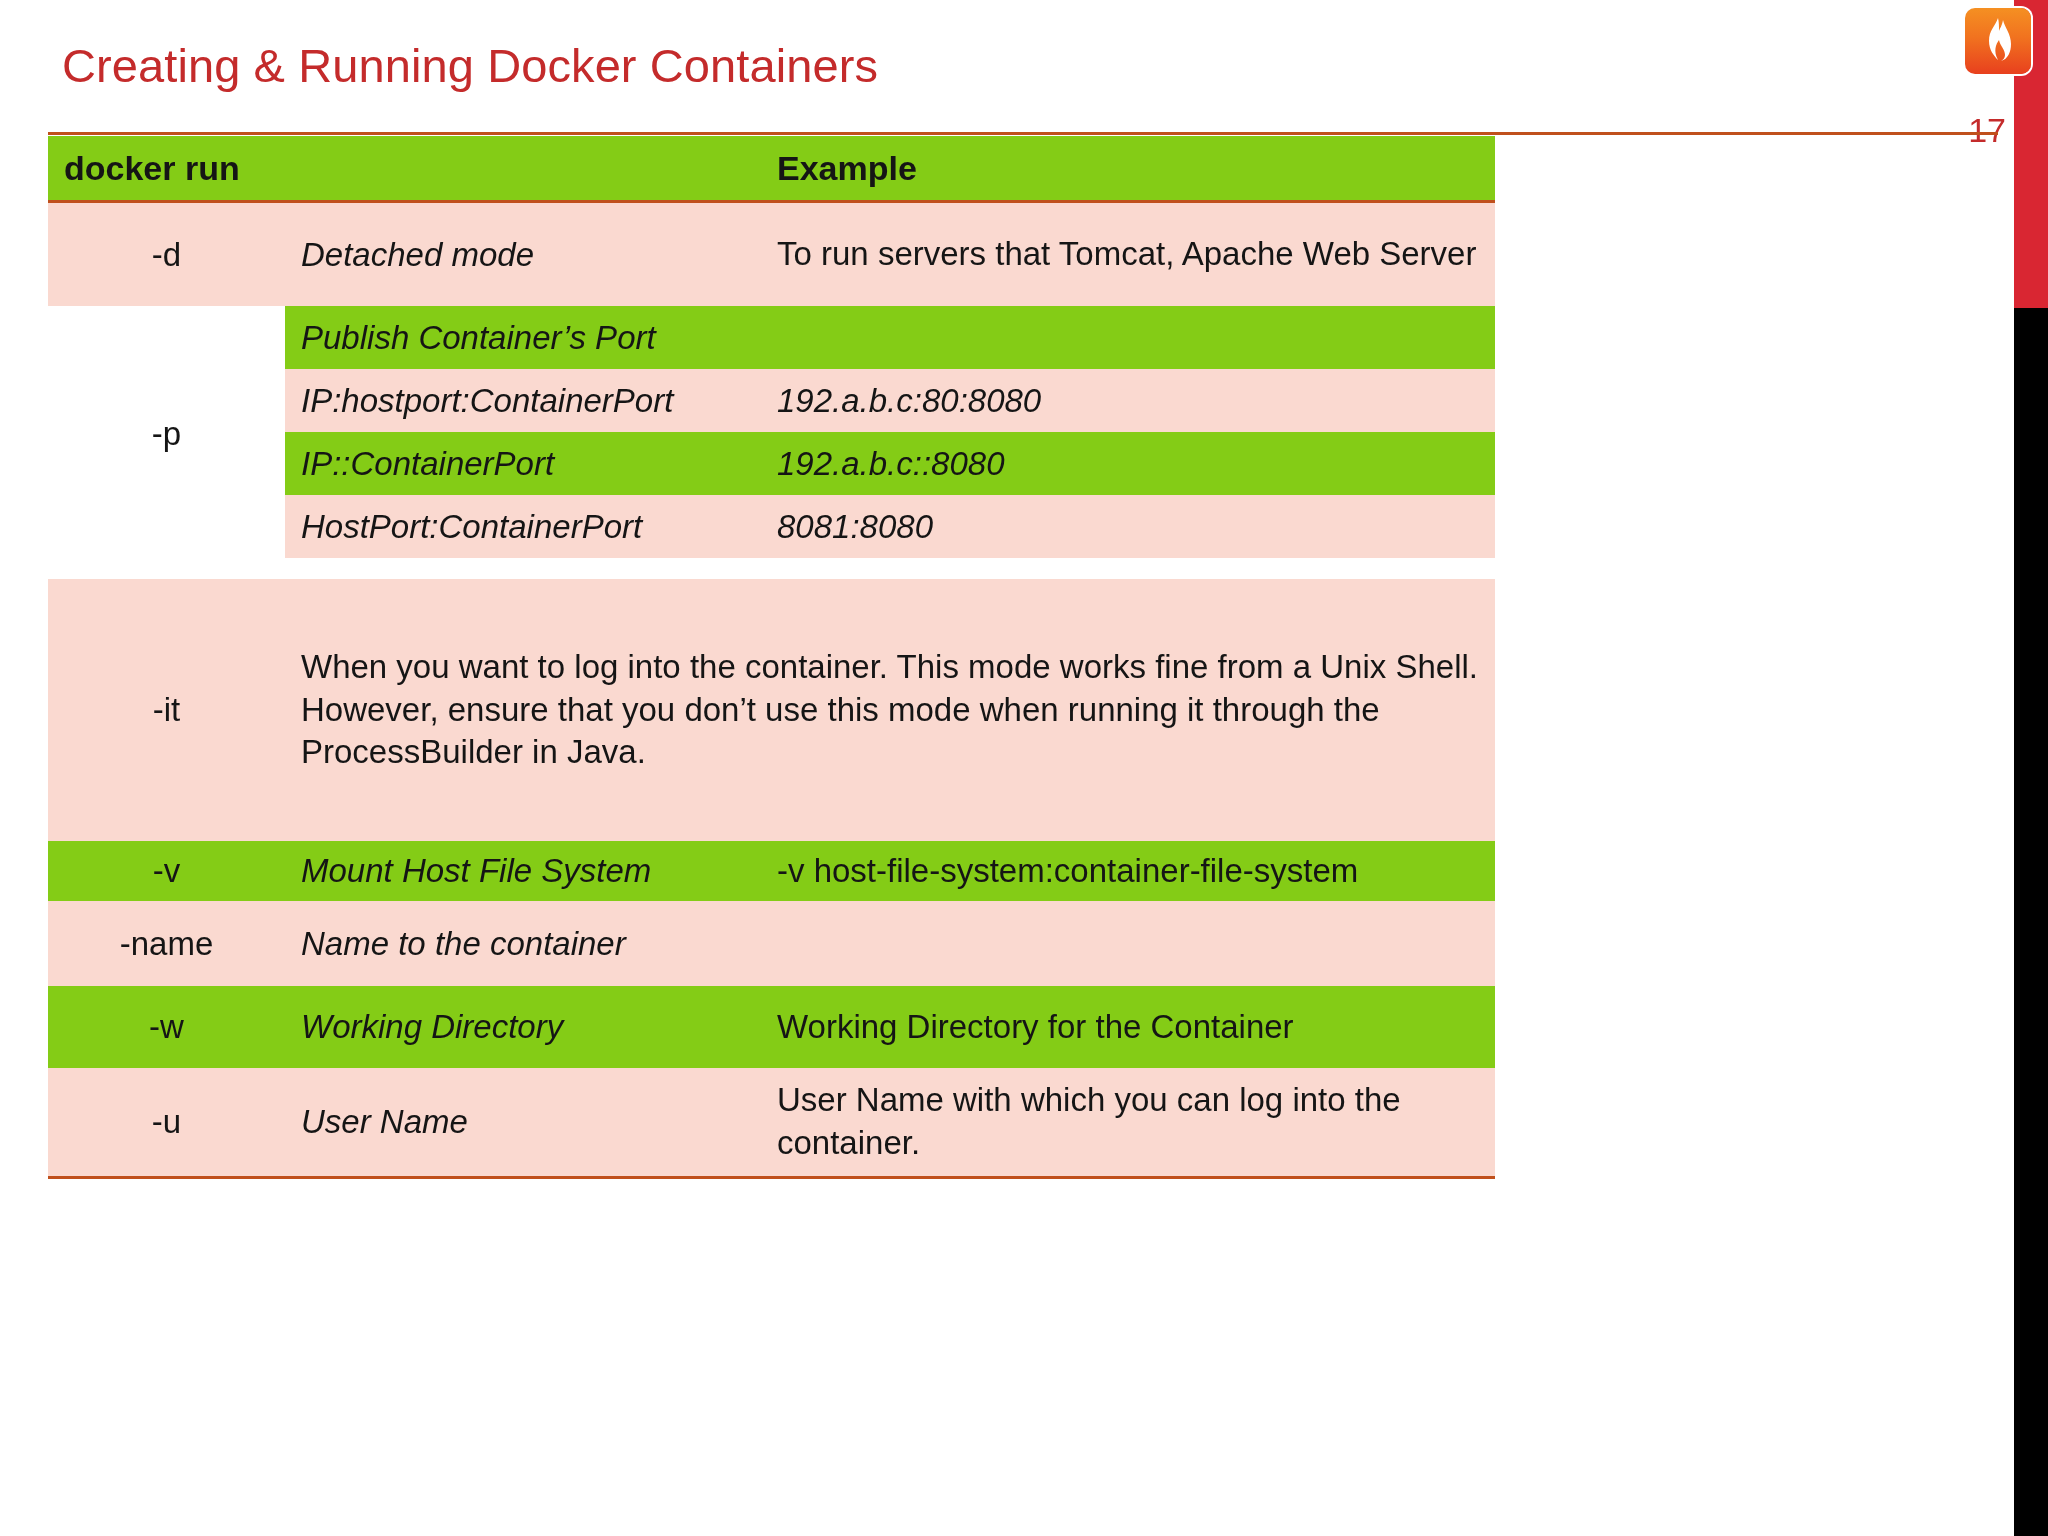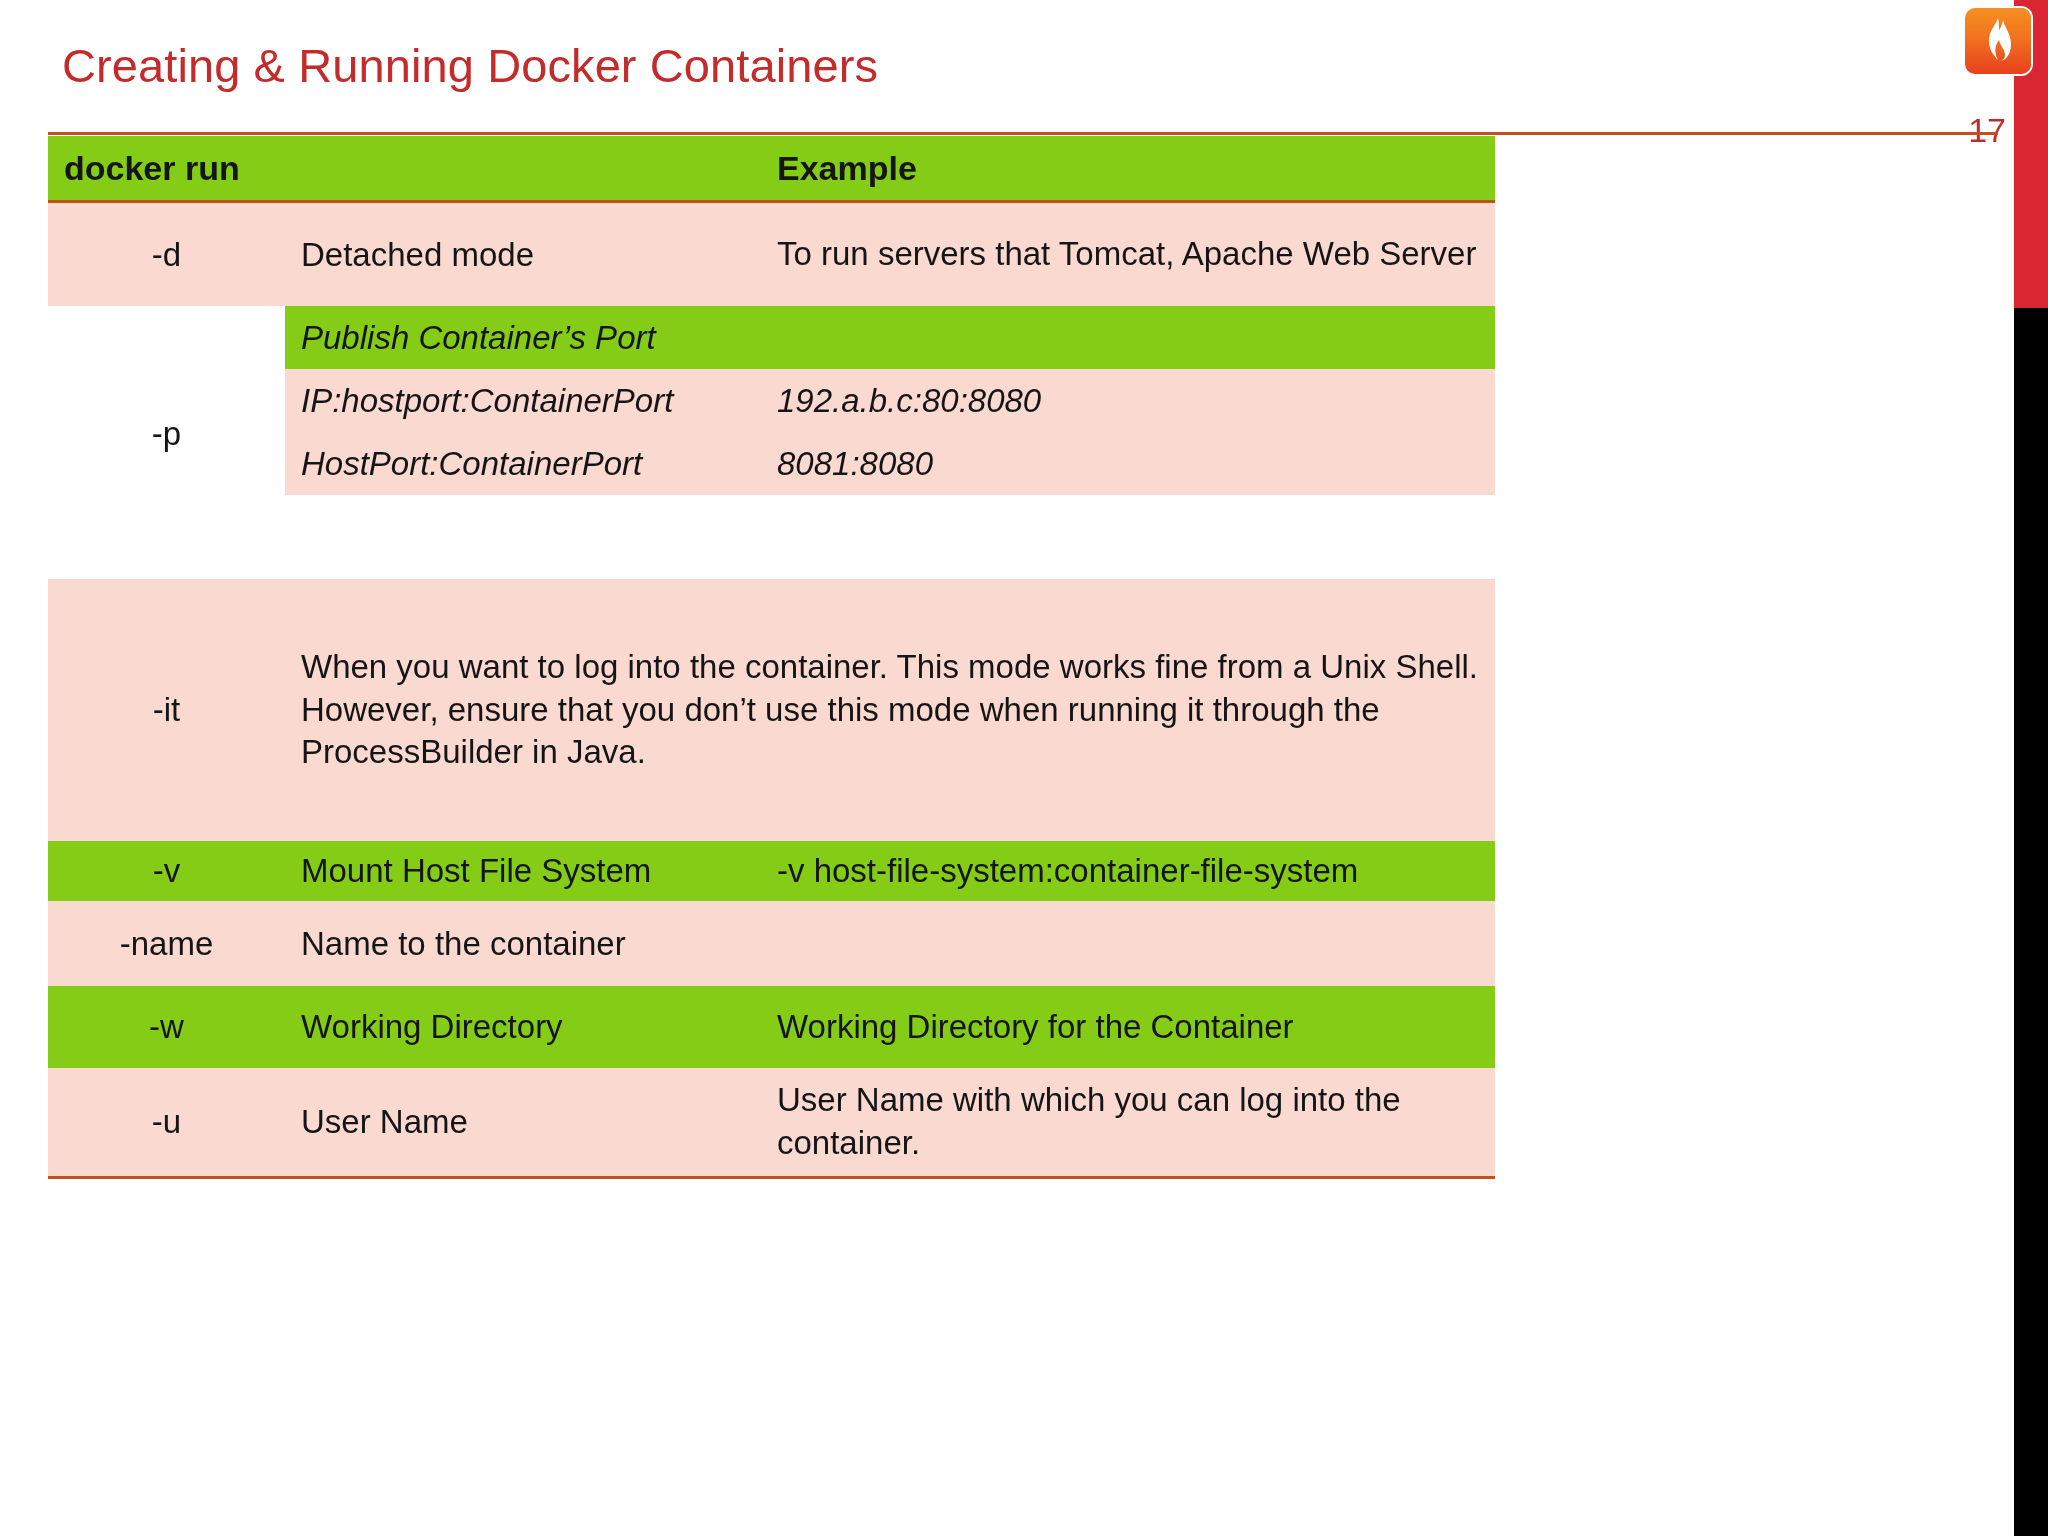"Detached mode" .c-desc { font-style: none -> italic }
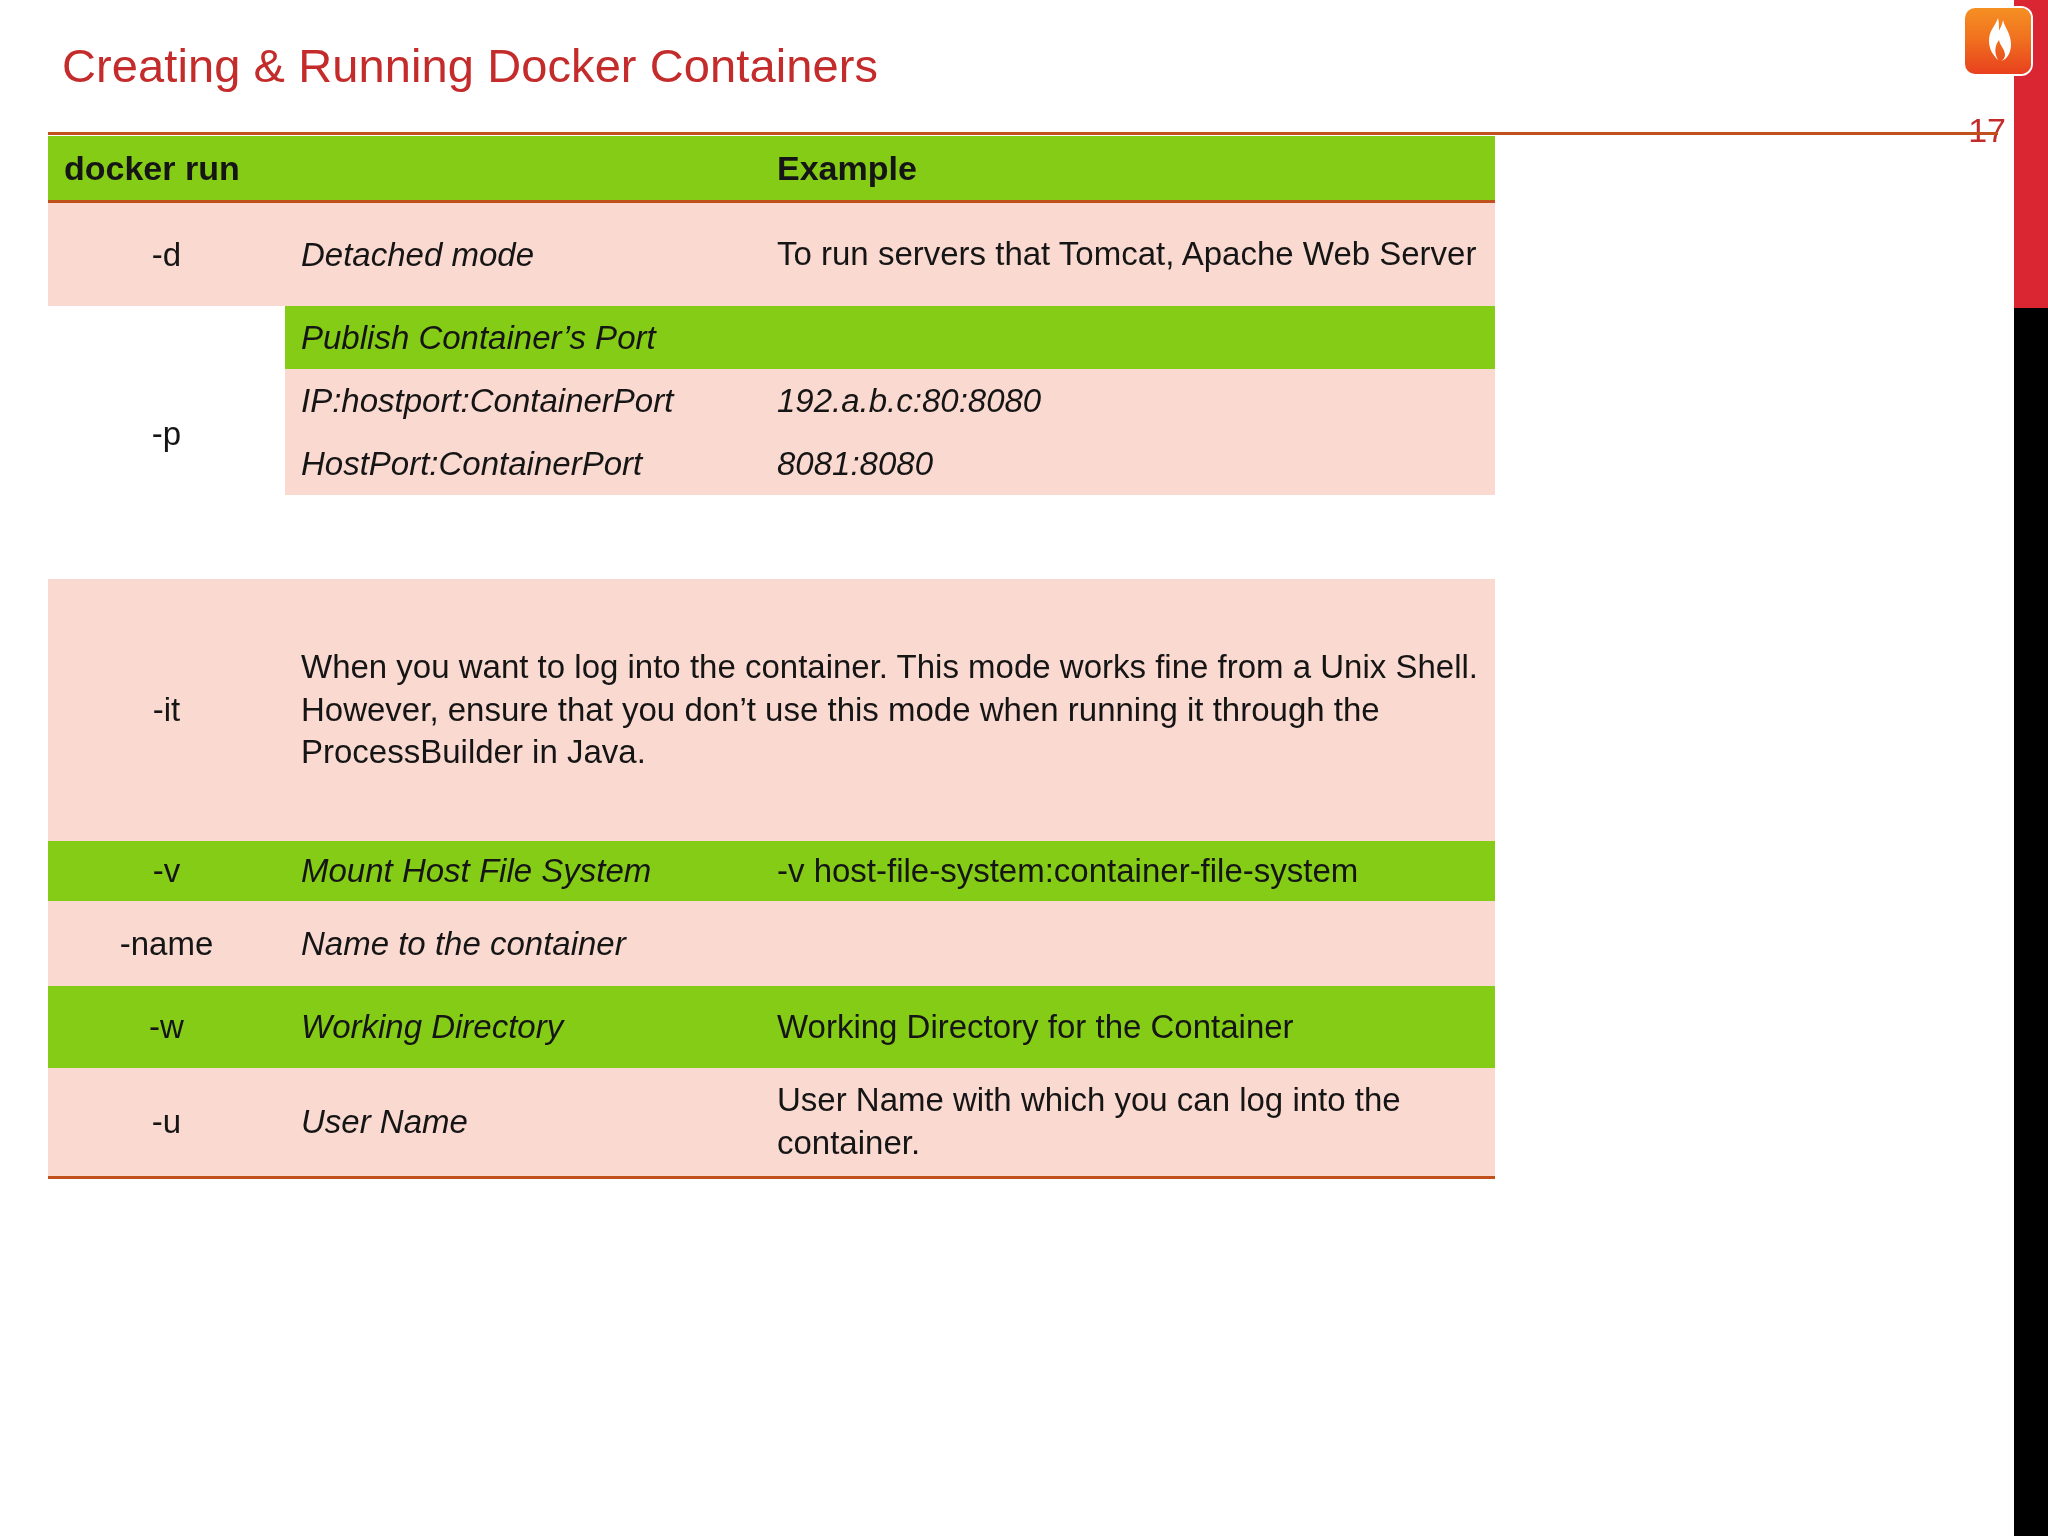"IP::ContainerPort" div.sub-row { html: none -> <div> <div>IP::ContainerPort</div> <div>192.a.b.c::8080</div> </div> }
